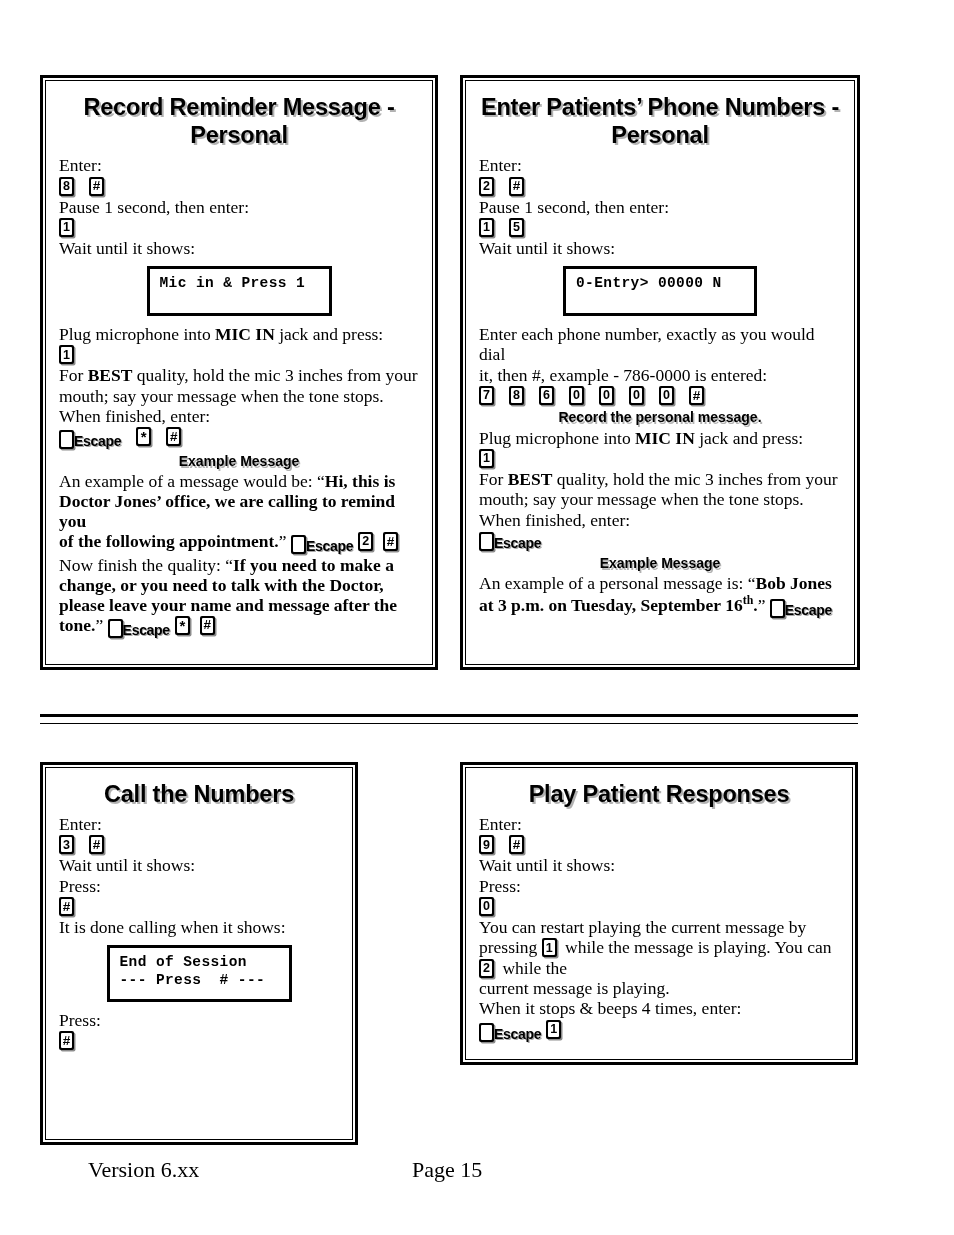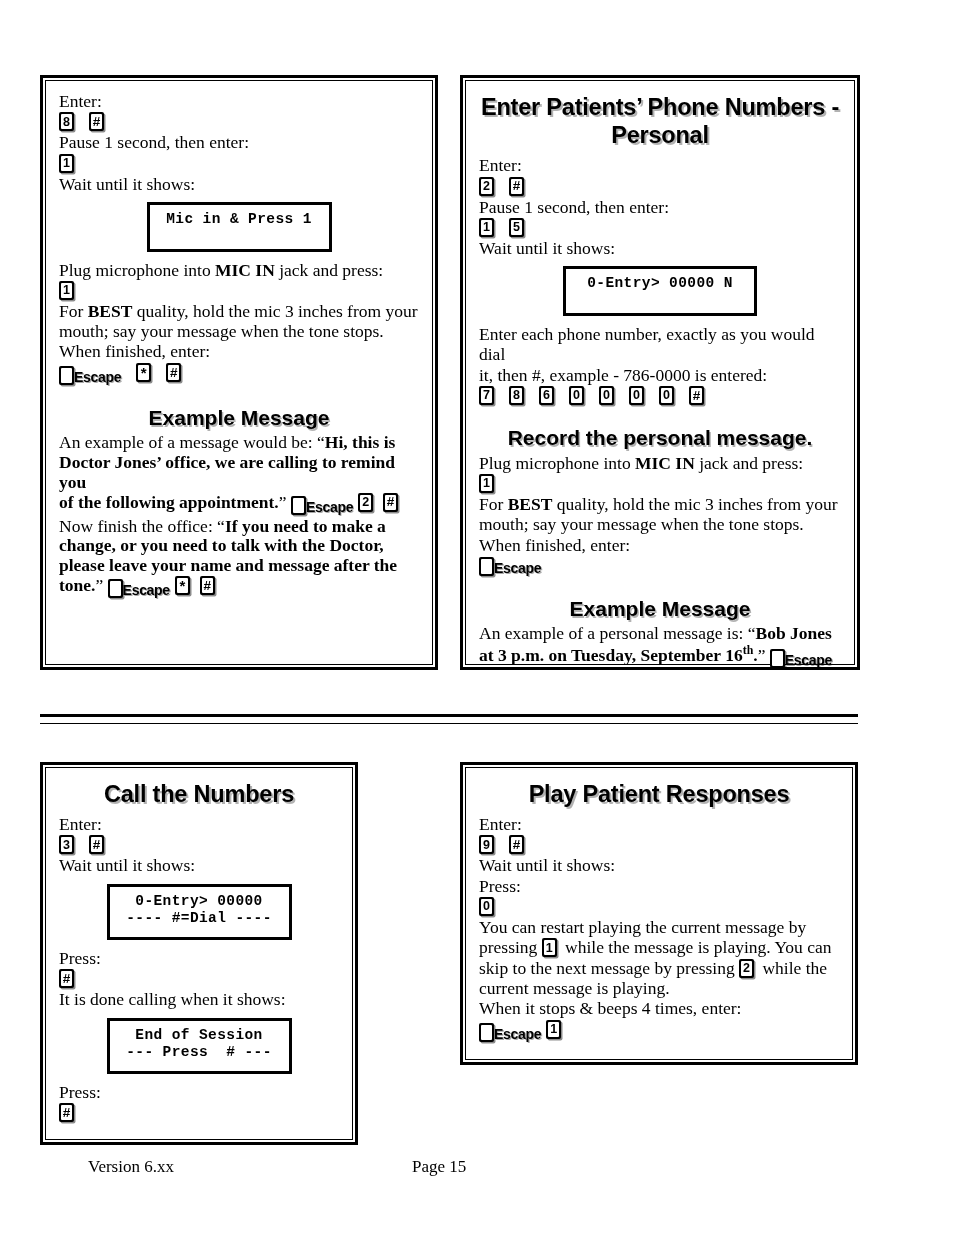"Record Reminder Message - Personal" div.panel-title { html: none -> <div>Record Reminder Message - Personal</div> }
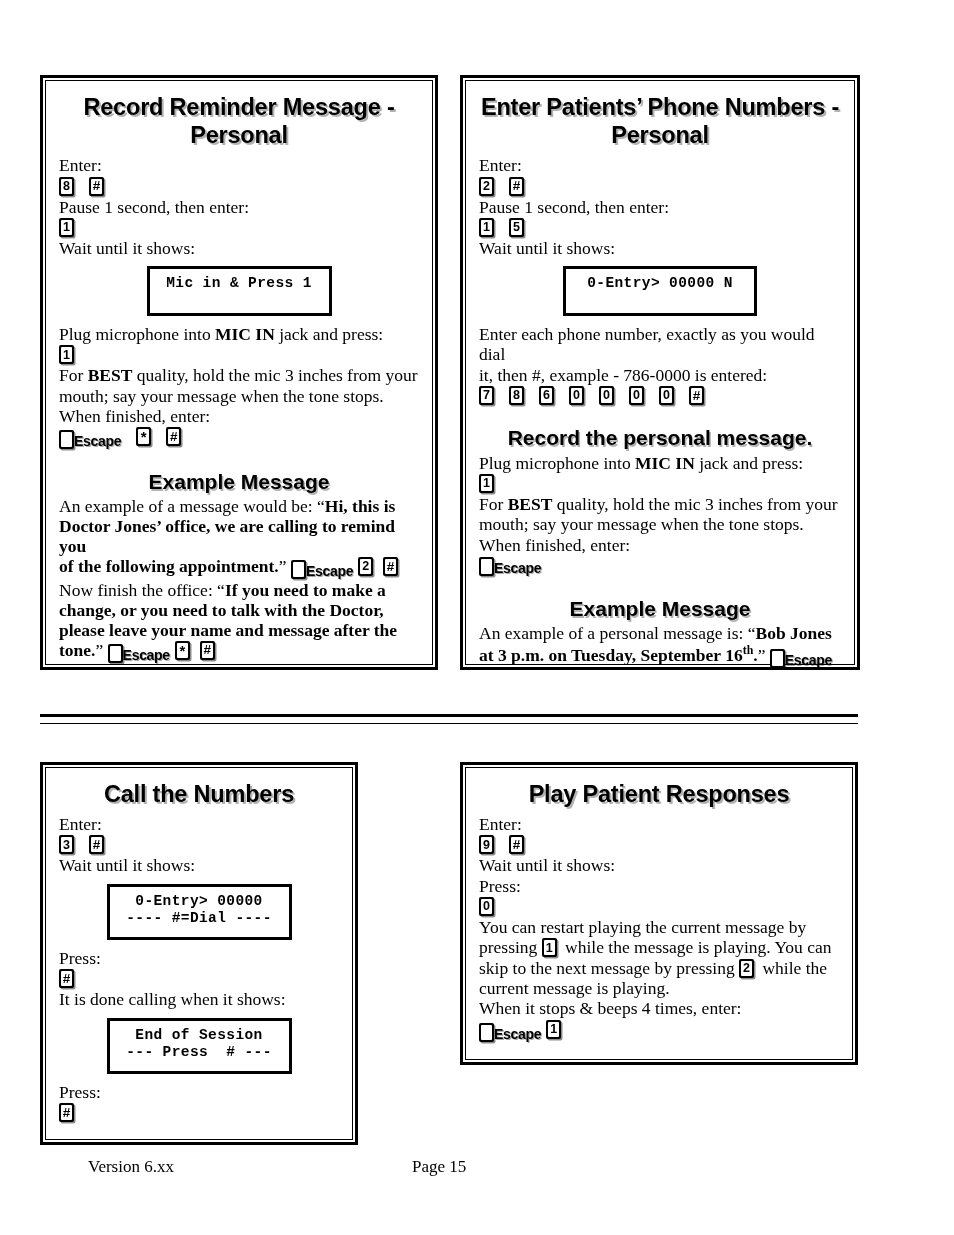"Mic in & Press 1" .lcd { text-align: center -> left }
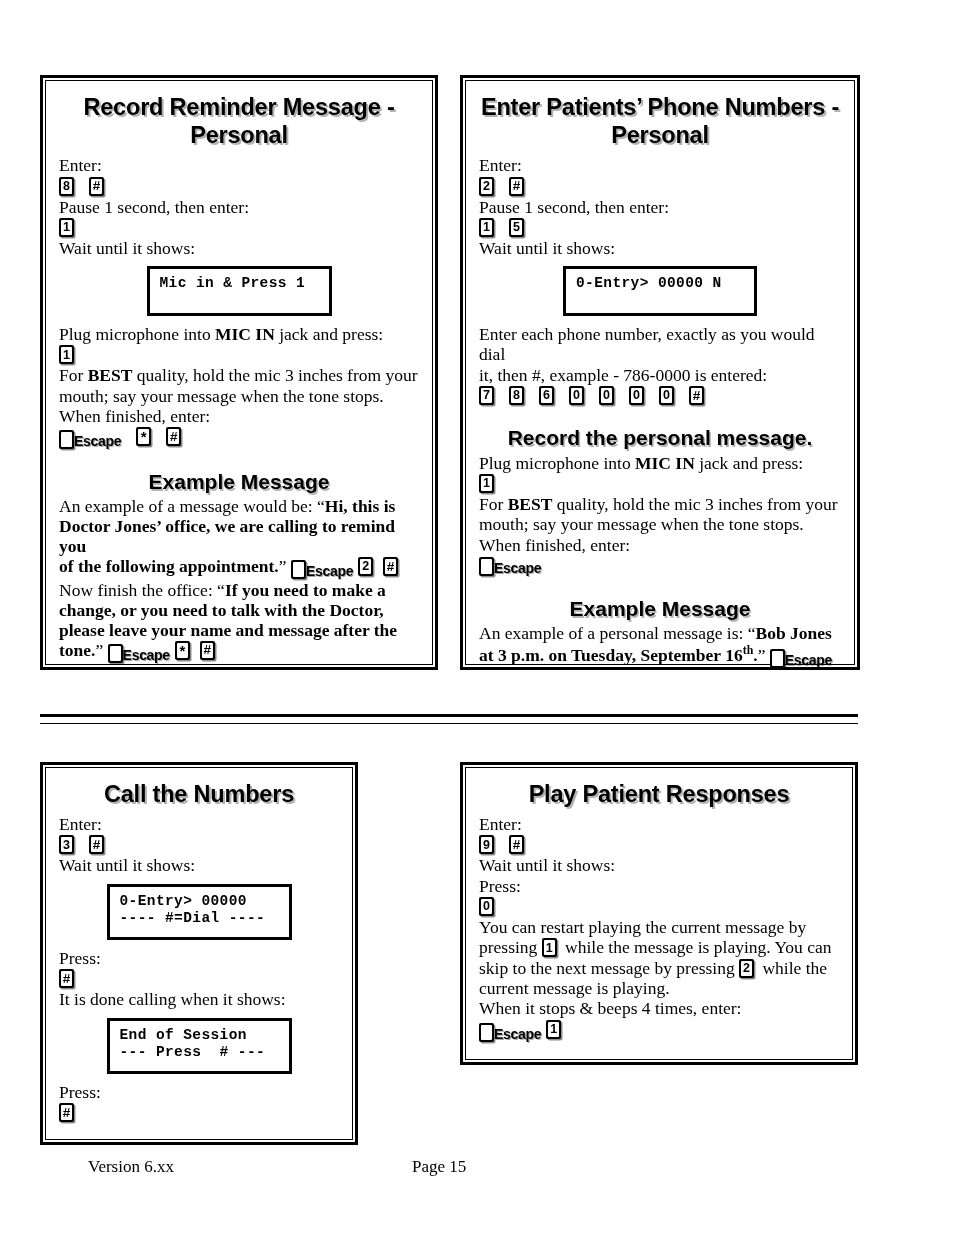"Record the personal message." .subhead { font-size: 21px -> 14px; margin: 21px 0 3px 0 -> 4px 0 3px 0 }
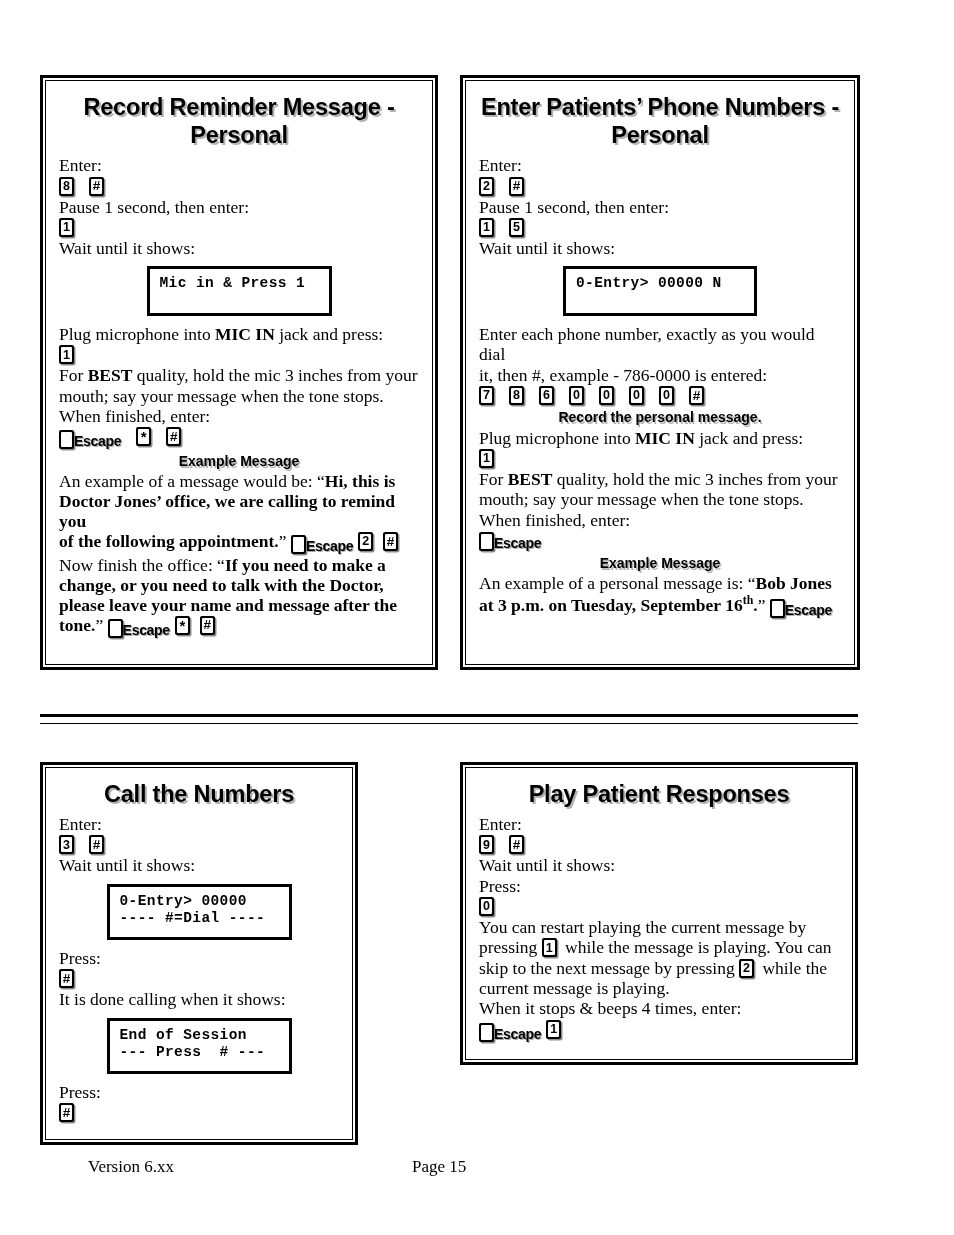"Now finish the office: “" span { text: office -> quality }
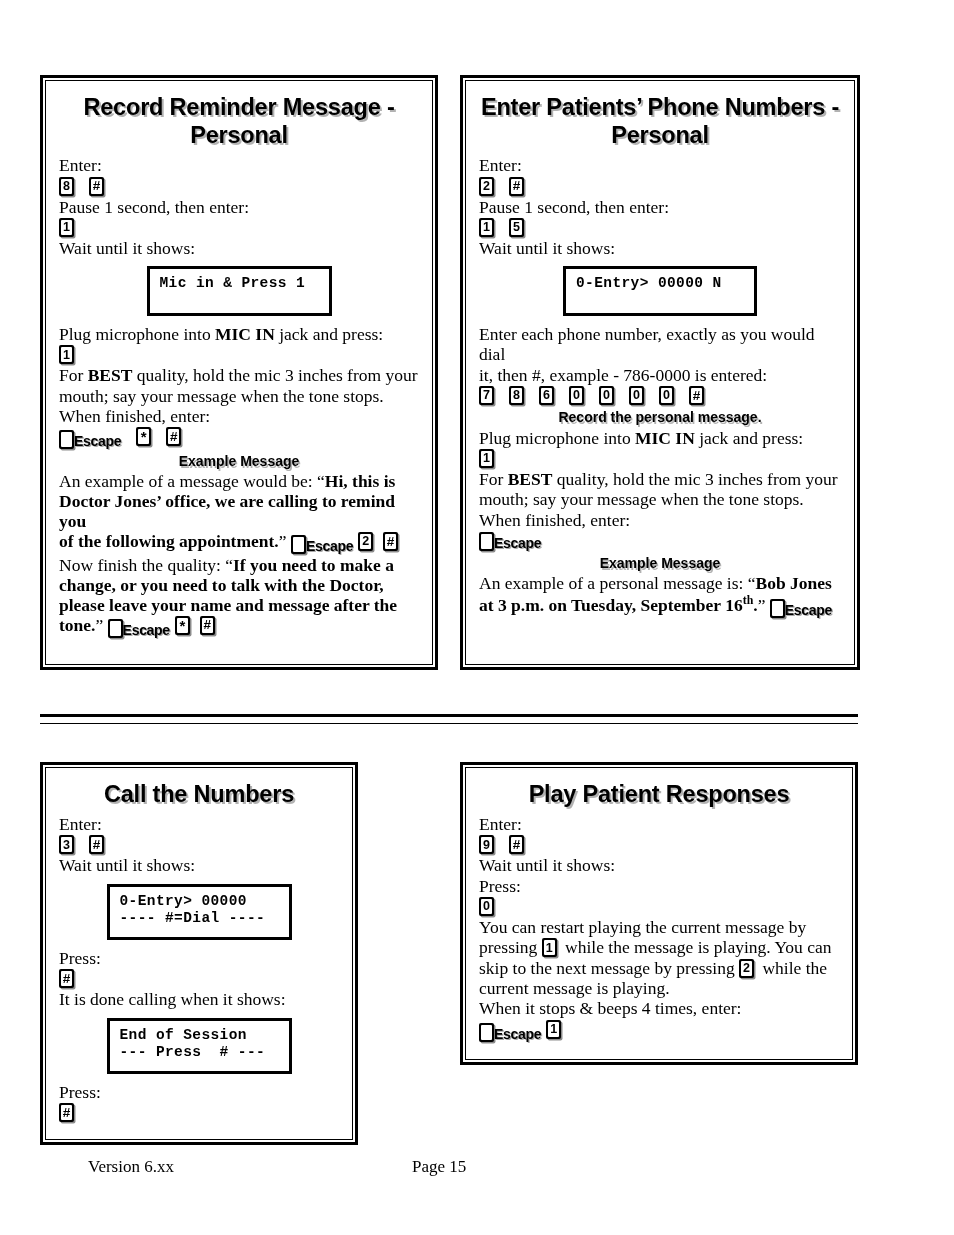"0-Entry> 00000" div.lcd { html: <div> <div>0-Entry&gt; 00000</div> <div>---- #=Dial ----</div> </div> -> none }
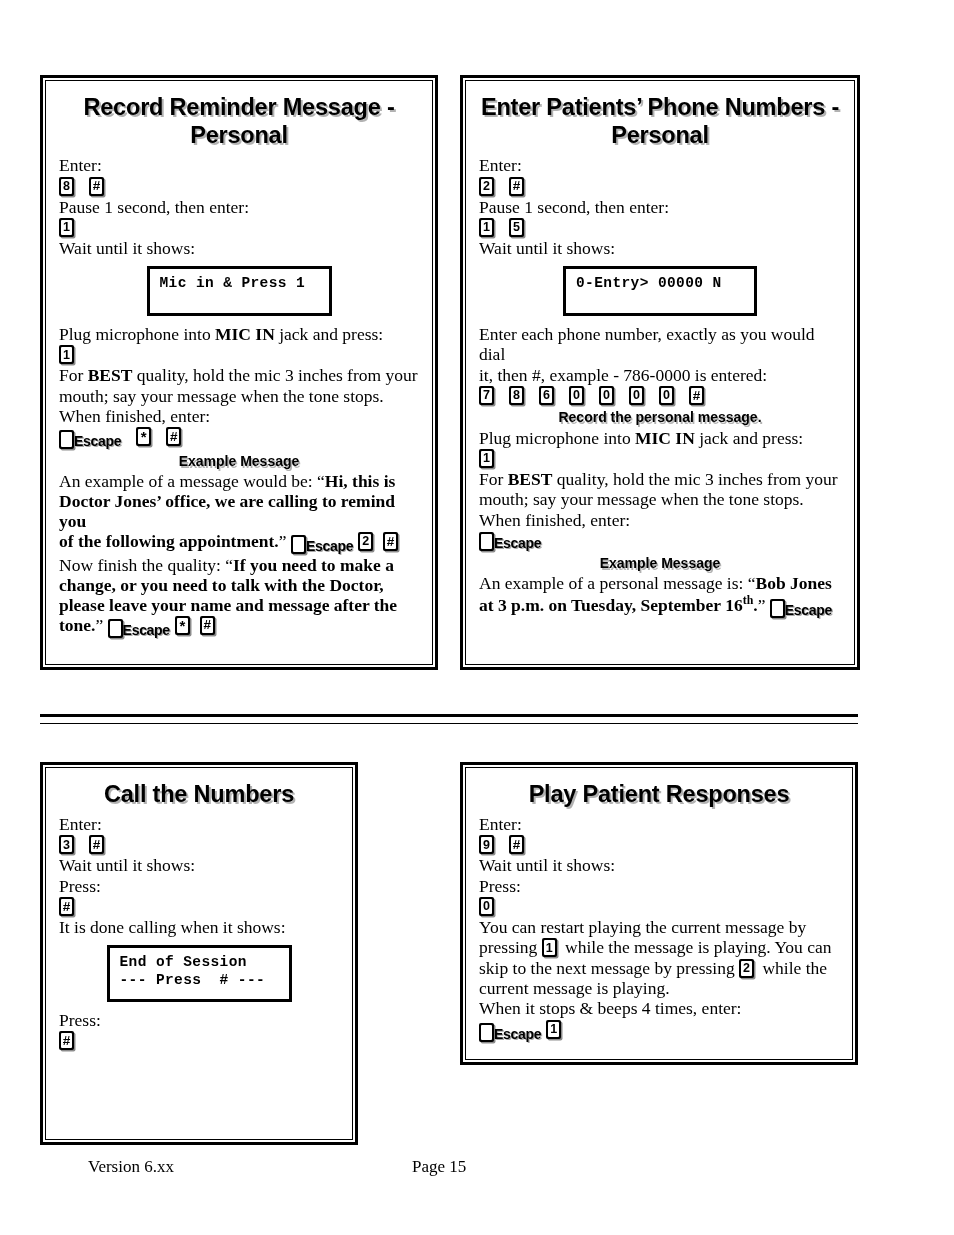"skip to the next message" span { html: <span>skip to the next message by pressing </span> -> none }
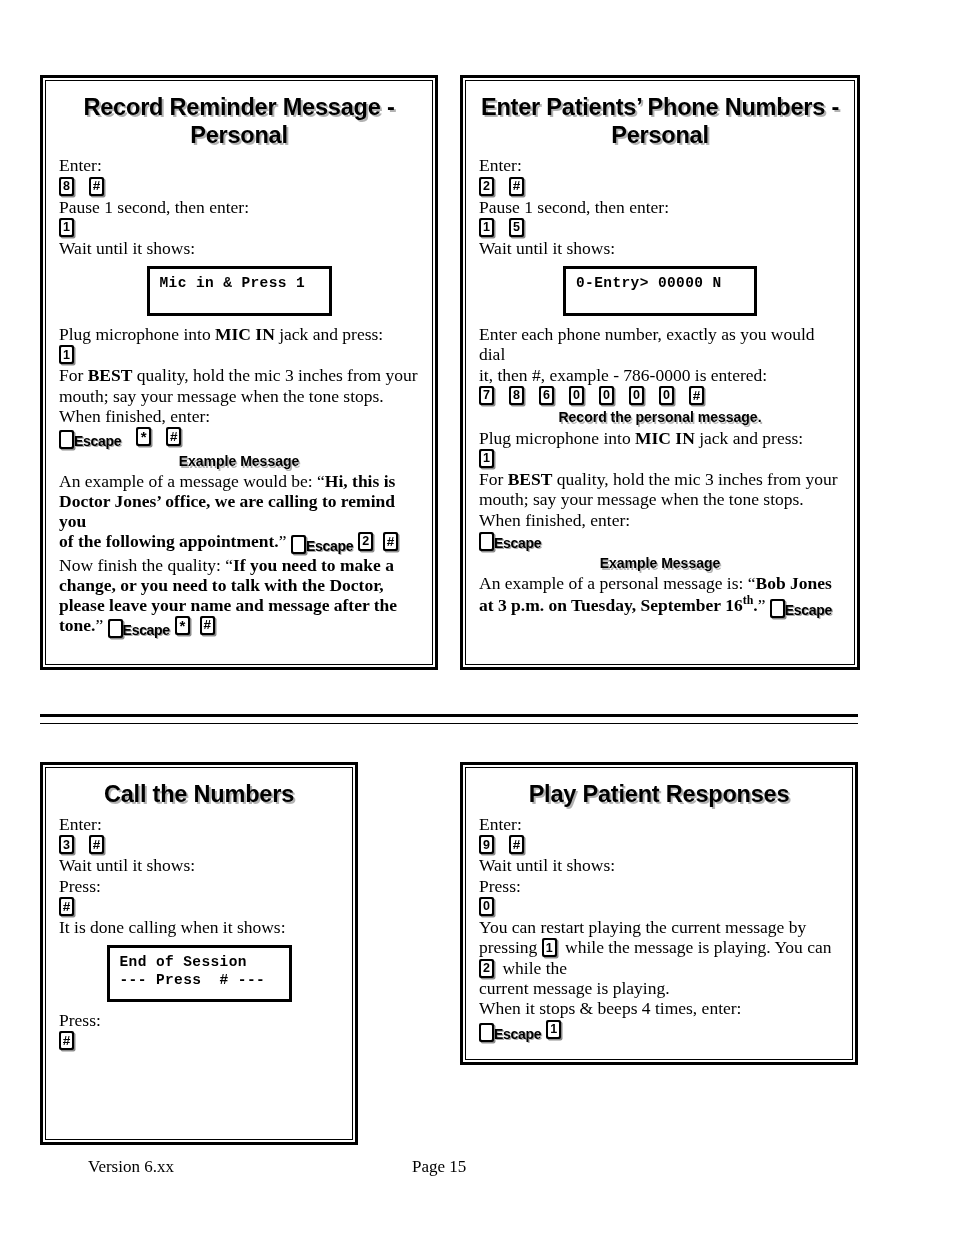"Version 6.xx" .footer { font-size: 17px -> 22px }
